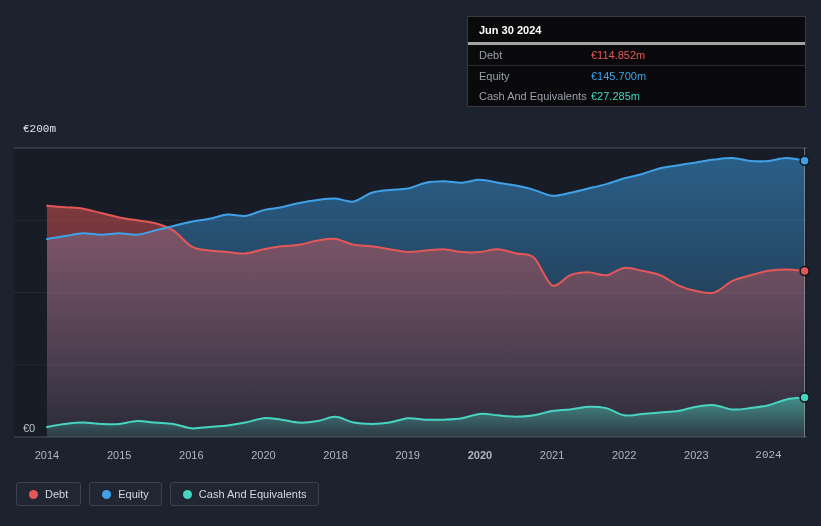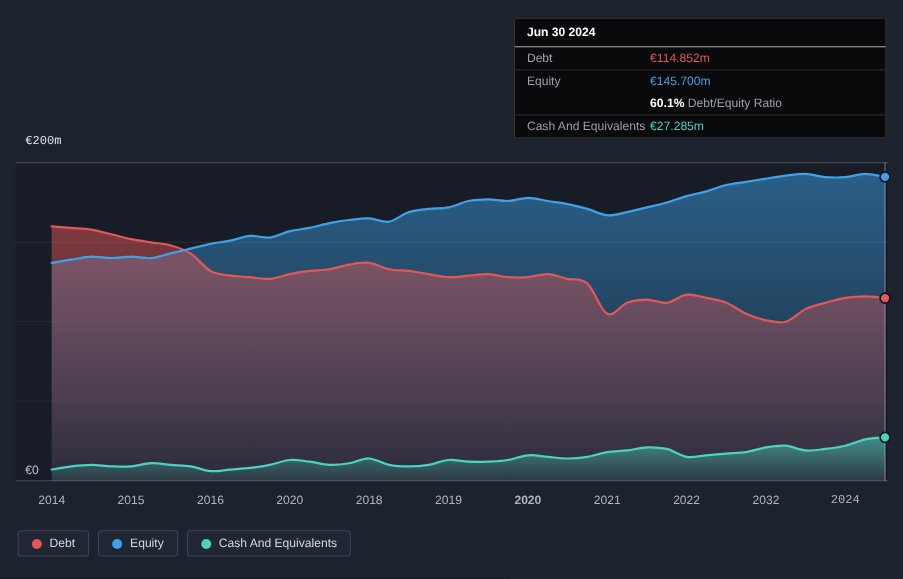"Jun 30 2024" .tt-header { border-bottom: 1px solid #a3a3a3 -> 3px solid #a3a3a3 }
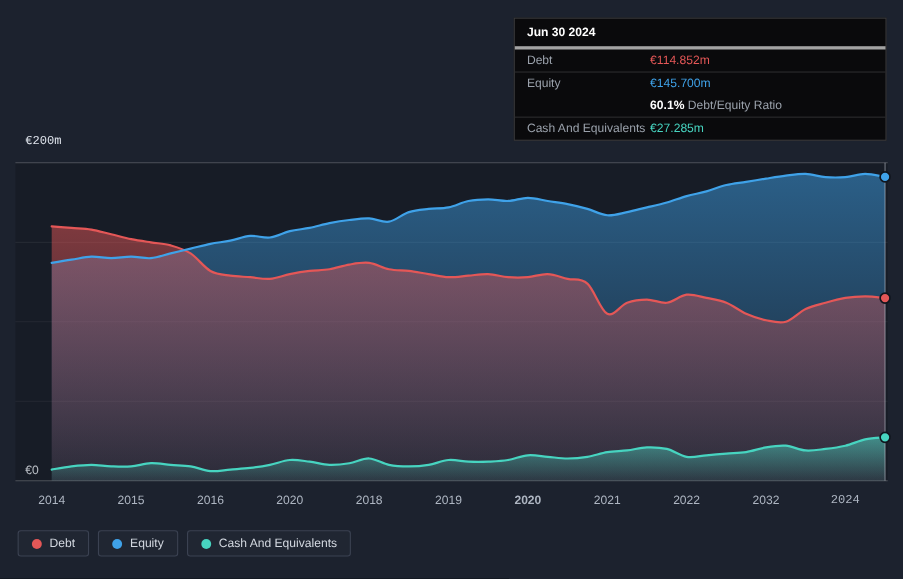"60.1% Debt/Equity Ratio" div.tt-row { html: <div> <span></span> <span><span>60.1%</span><span> Debt/Equity Ratio</span></span> </div> -> none }
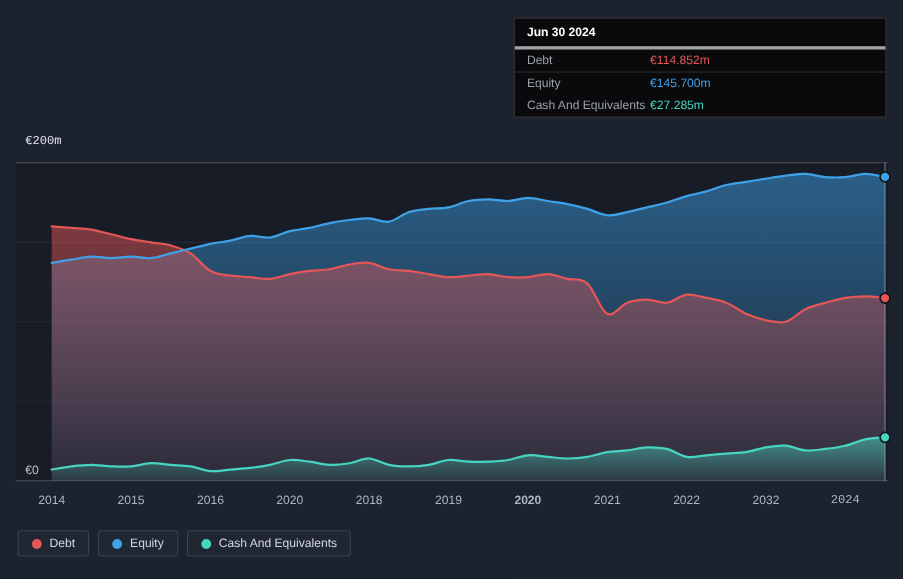"2032" div.tick { text: 2032 -> 2023 }
